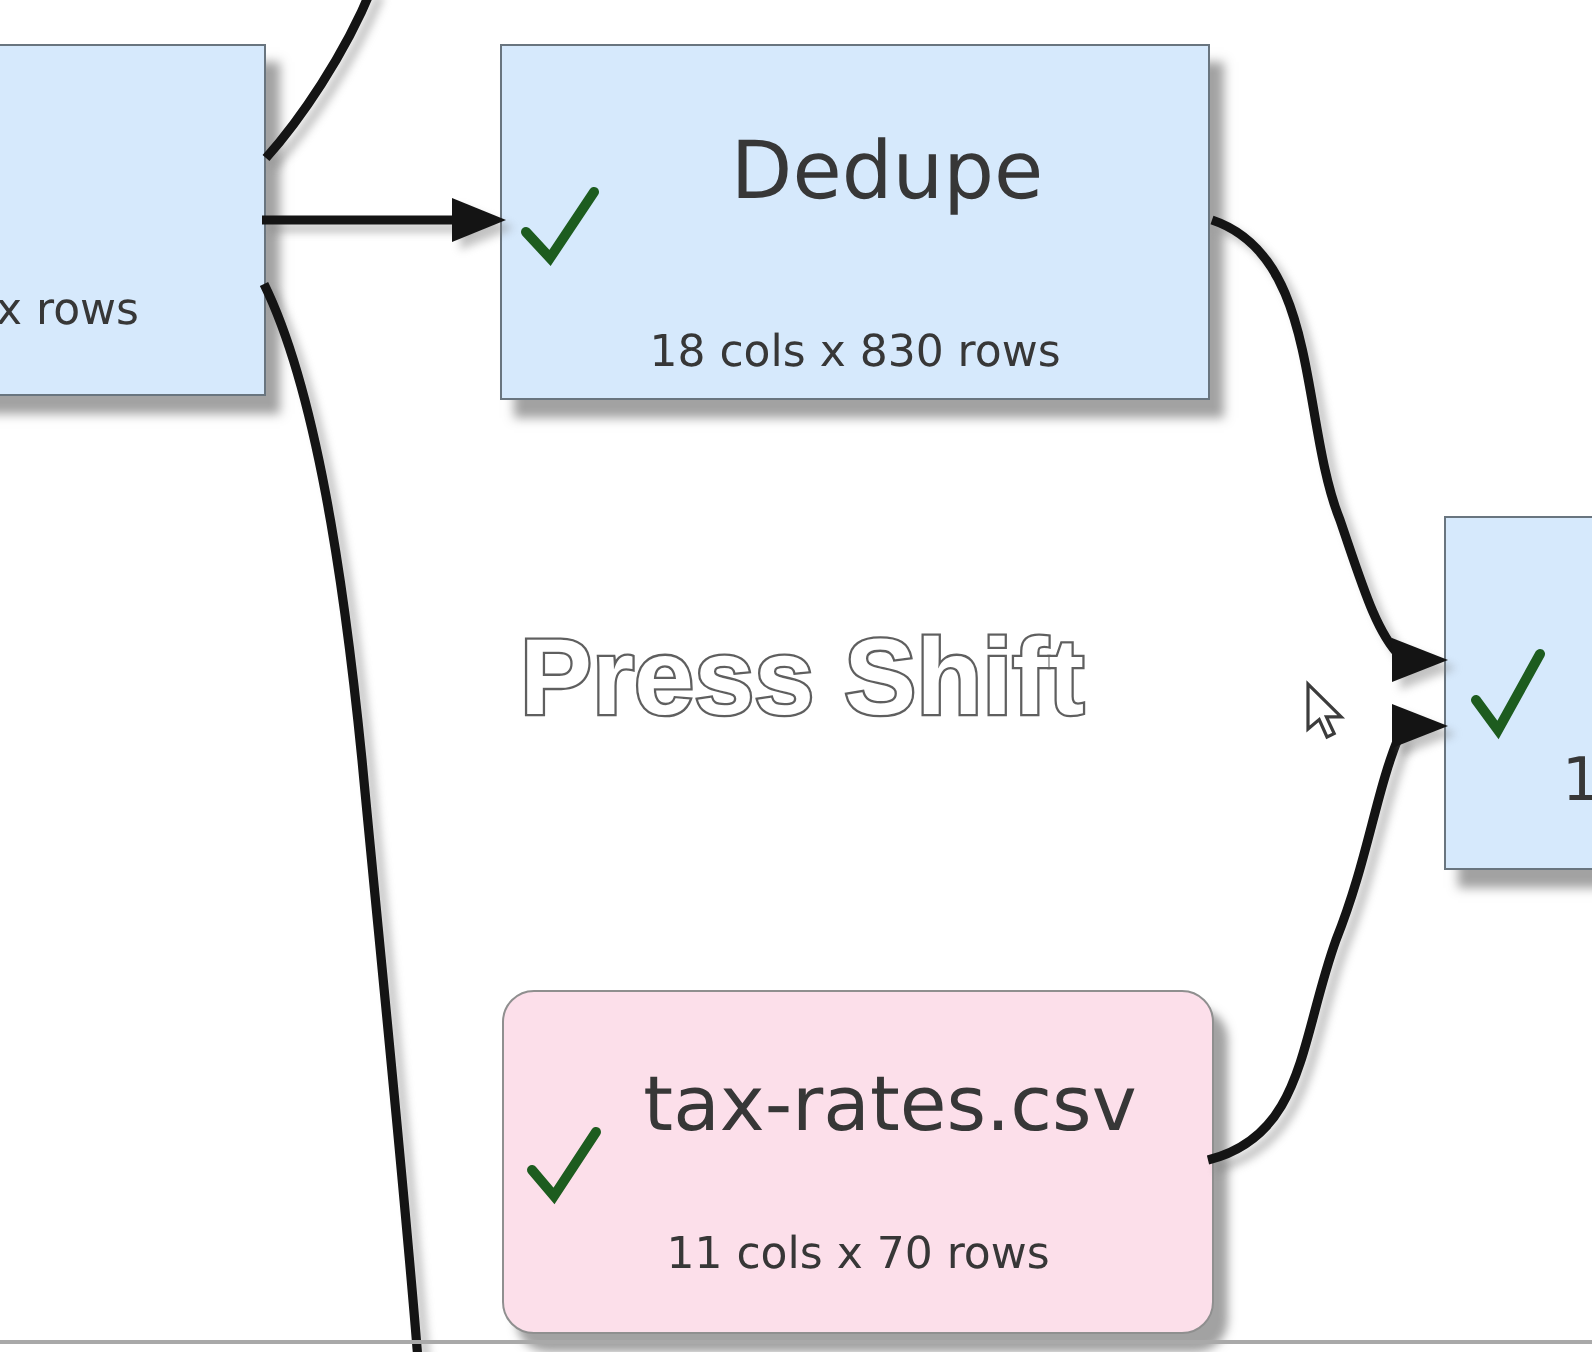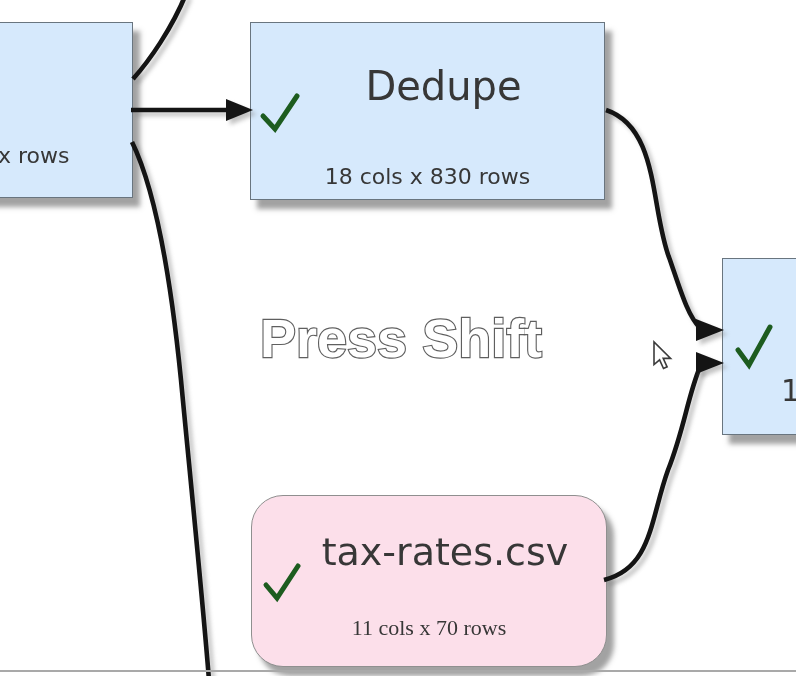"tax-rates.csv" .node.pink { border-radius: 32px -> 16px }
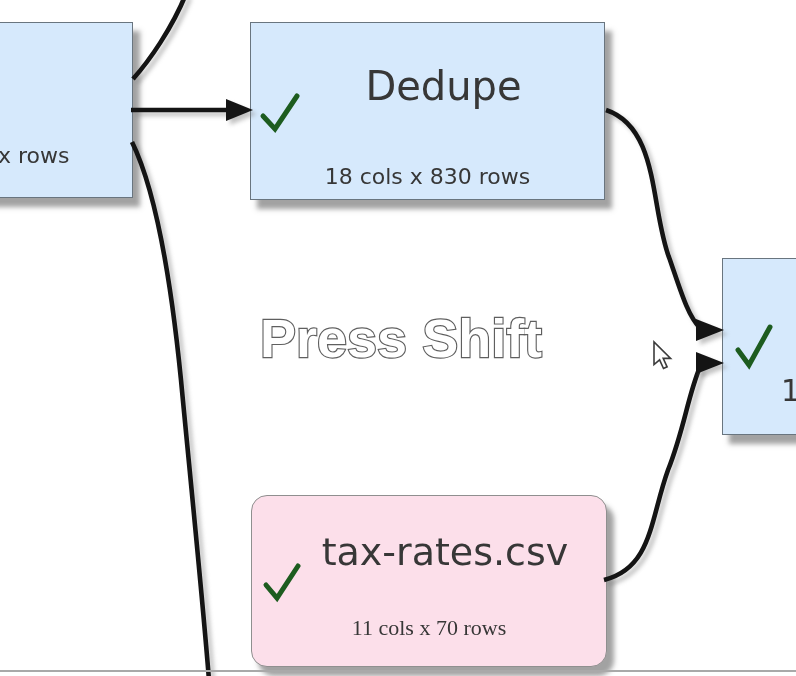"11 cols x 70 rows" span.node-sub { font-family: Liberation Serif, serif -> none }
